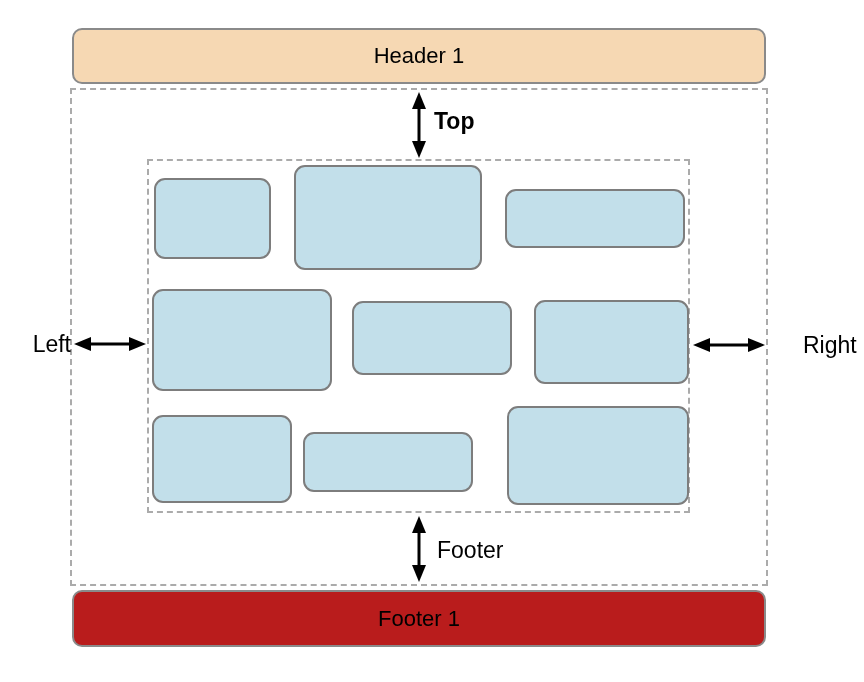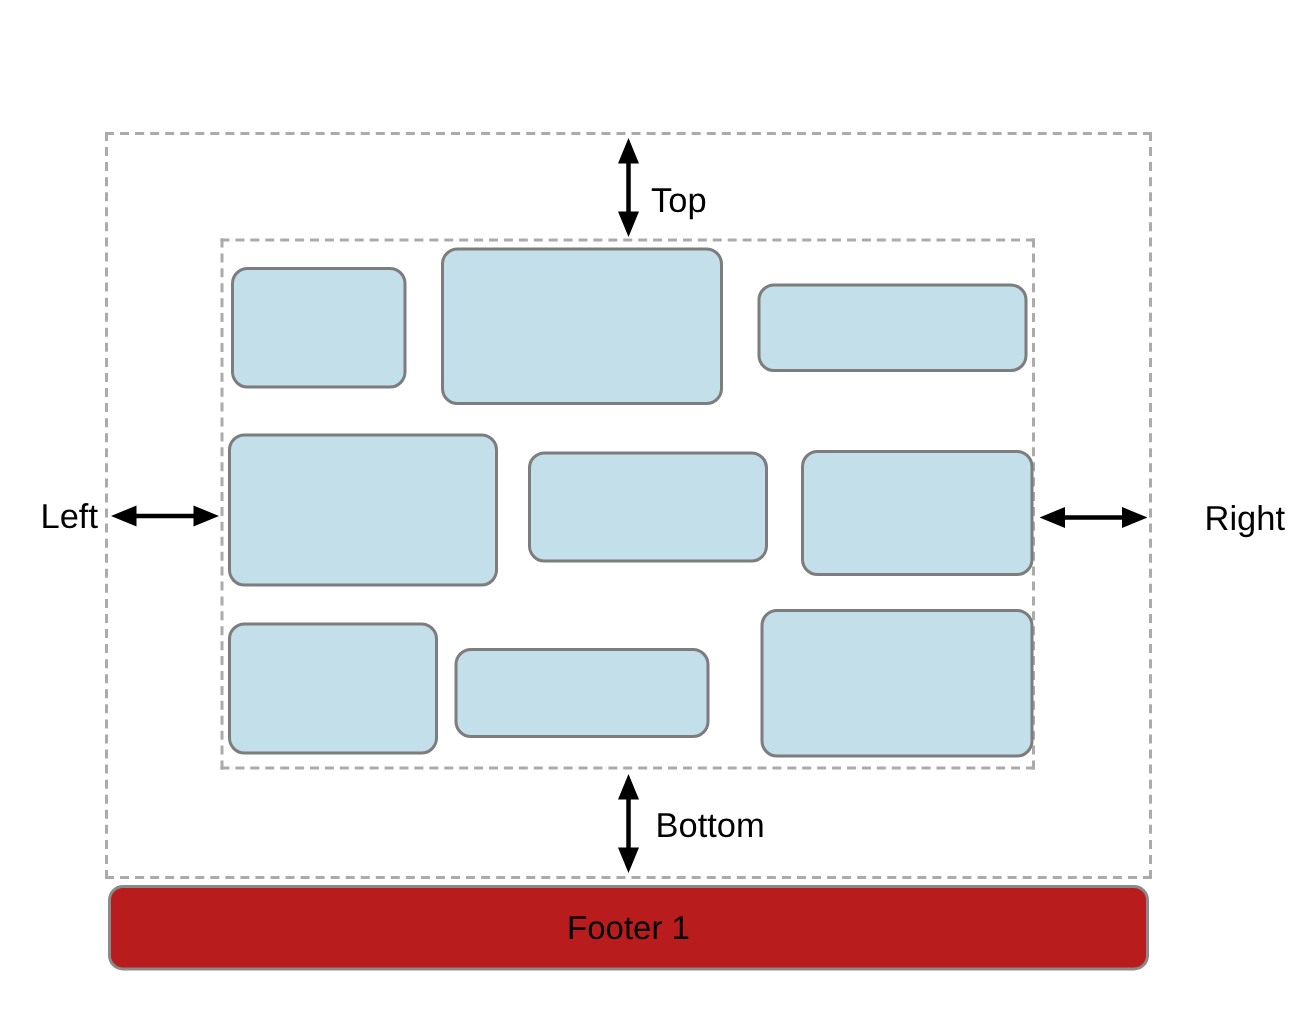"Header 1" div.bar { html: none -> <div> <span>Header 1</span> </div> }
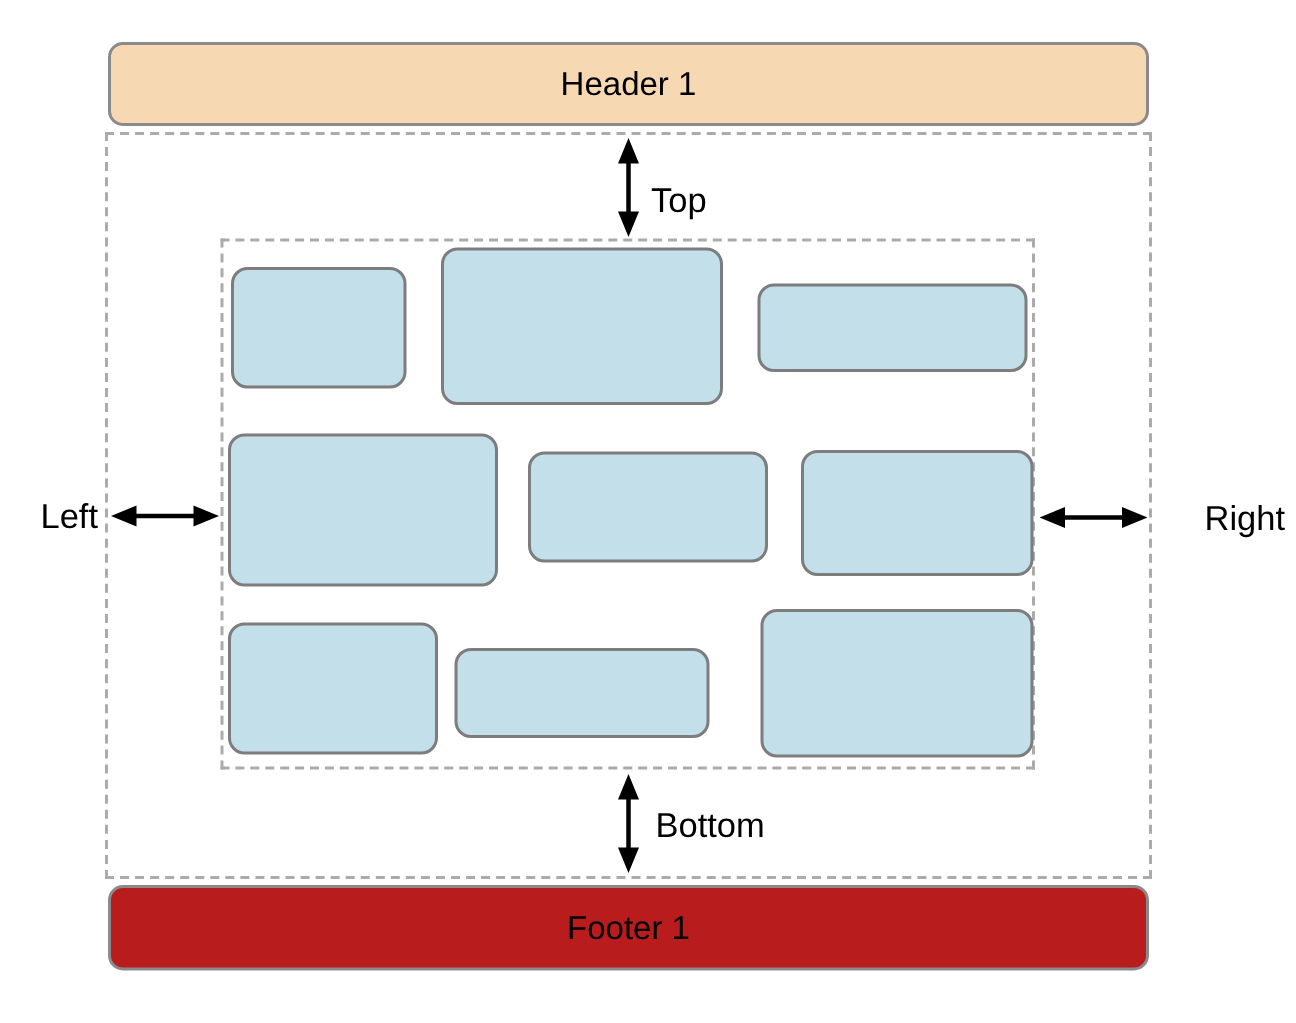"Top" .label-top { font-weight: none -> bold; top: 120px -> 108px }
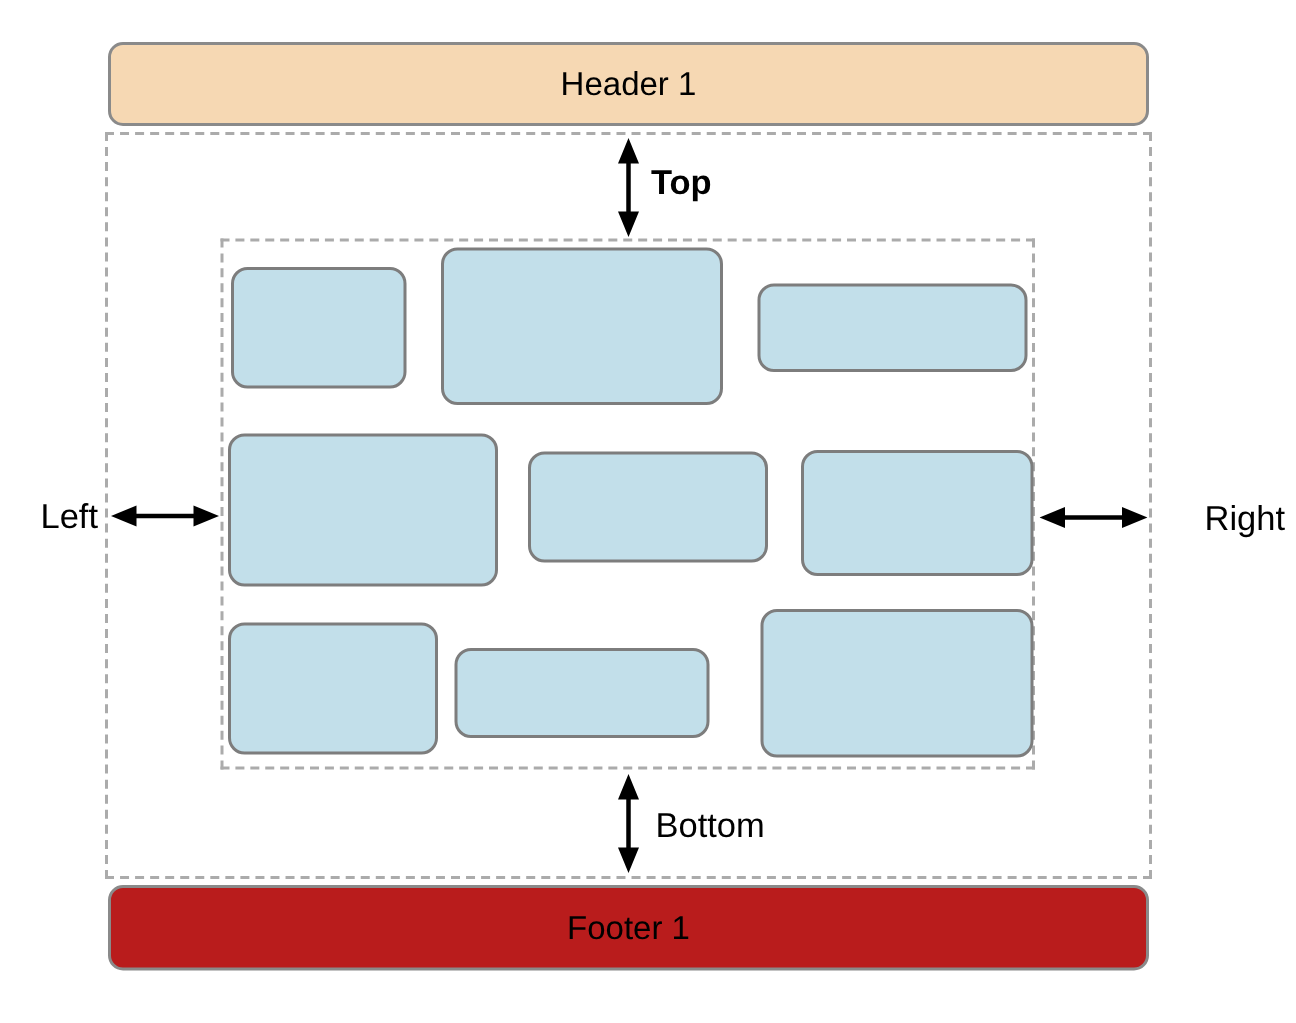"Left" .label-left { text-align: left -> right }
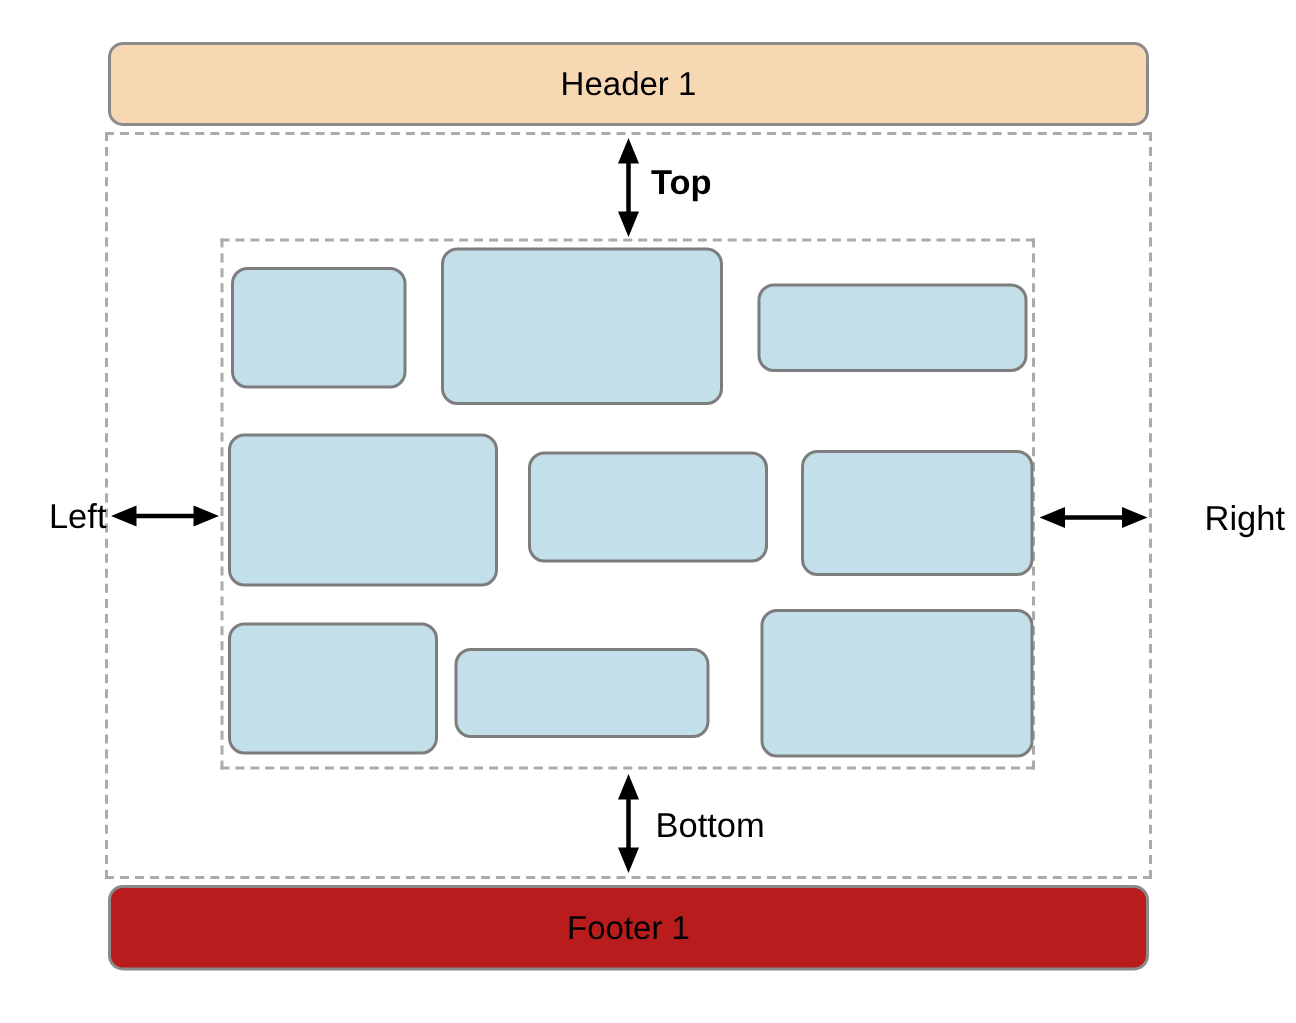"Bottom" span.inset-label { text: Bottom -> Footer }
